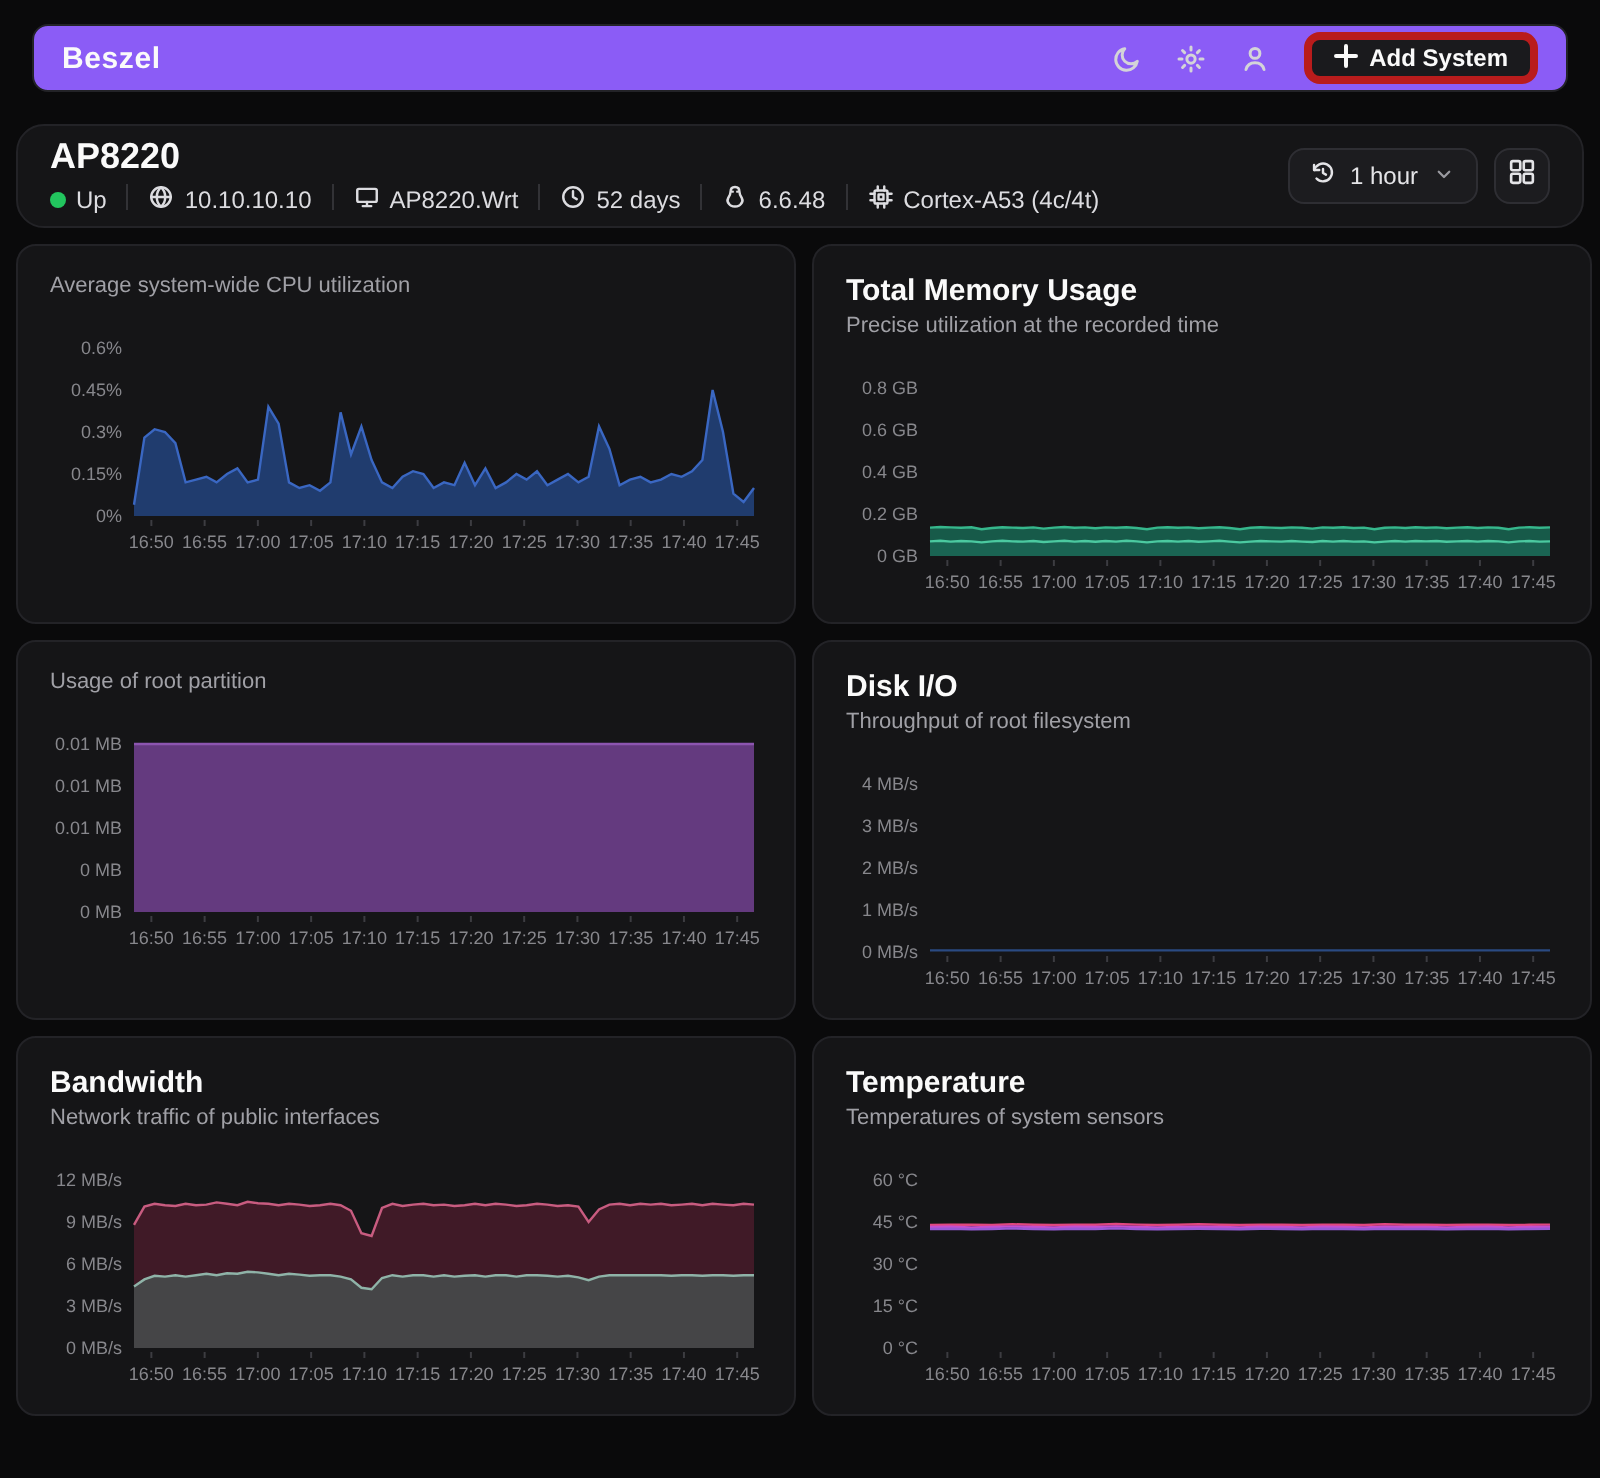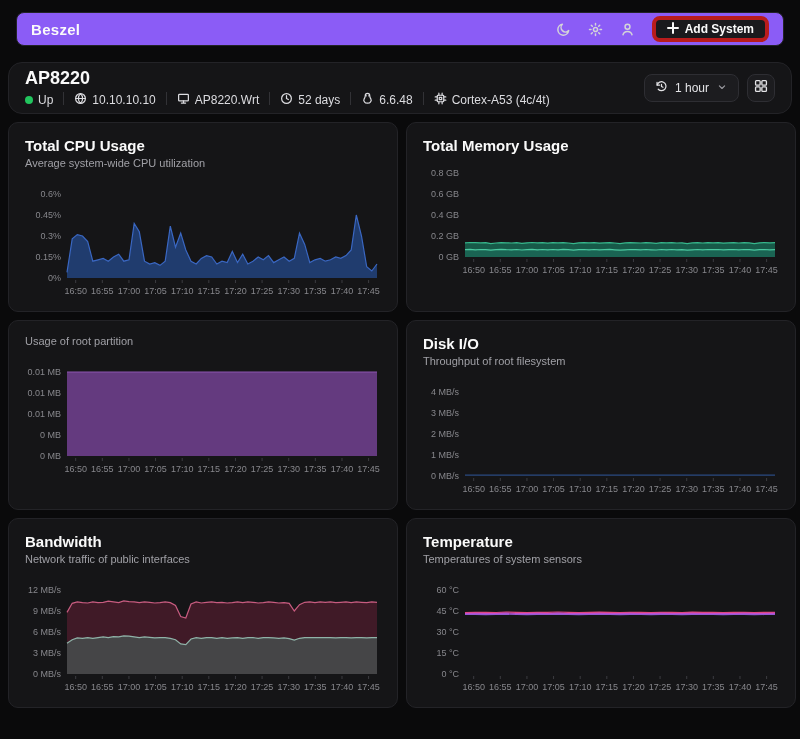"Total CPU Usage" div.card-title { html: <div>Total CPU Usage</div> -> none }
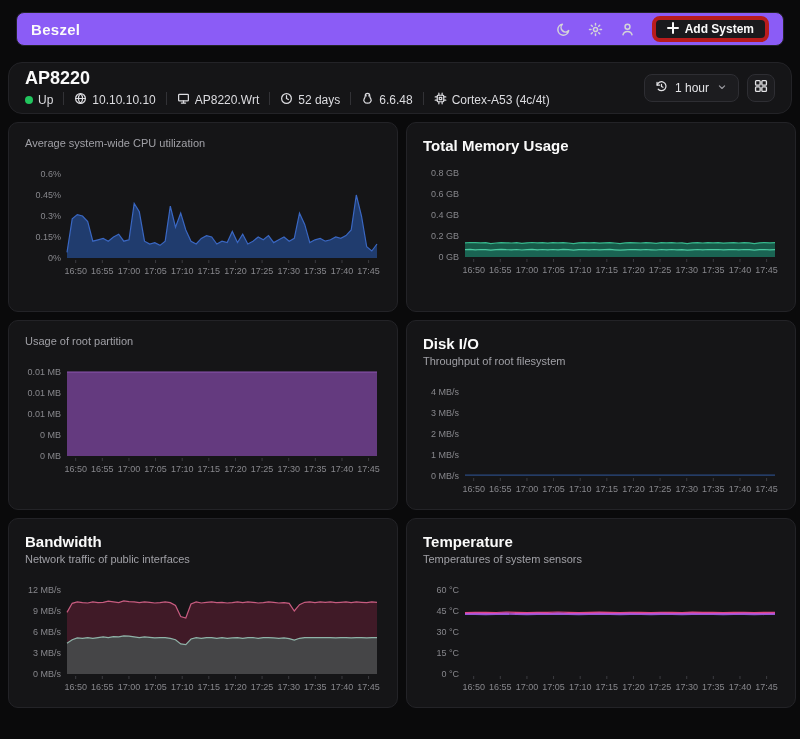"Precise utilization at the recorded" div.card-sub { html: none -> <div>Precise utilization at the recorded time</div> }
